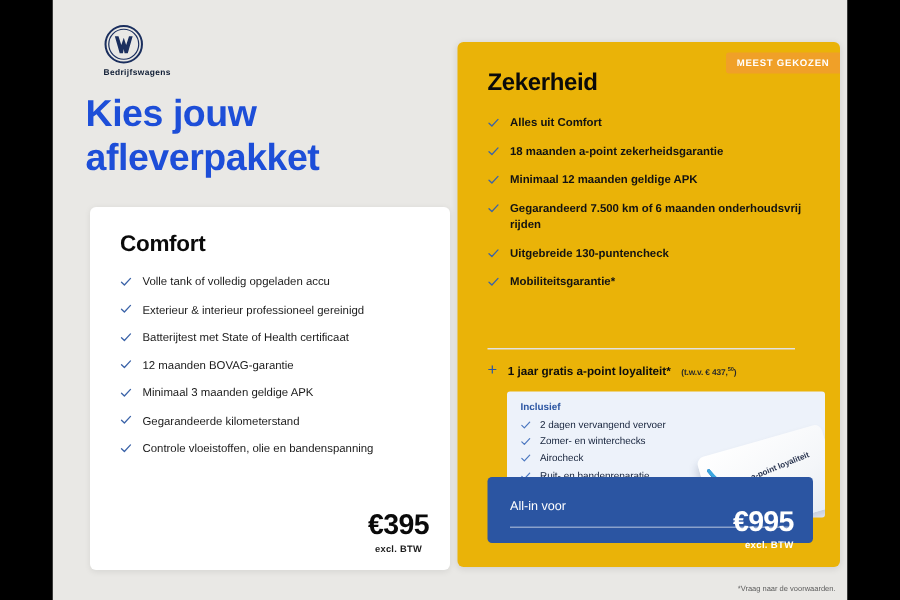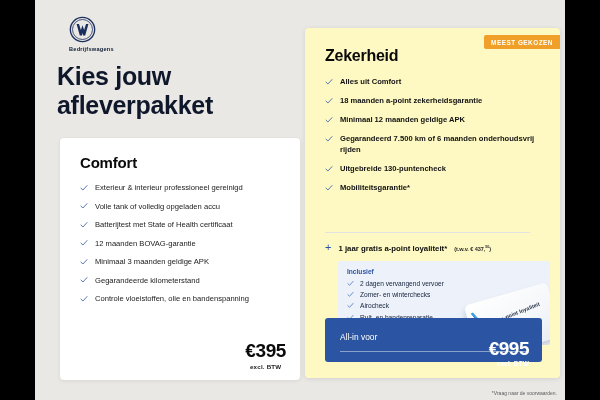"Zekerheid" .card-zeker { background: #fef9c3 -> #eab308 }
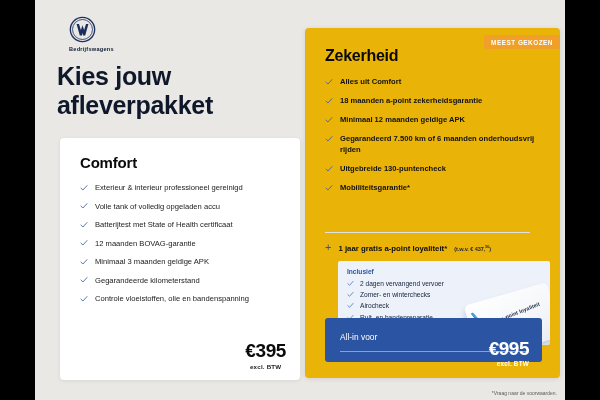"Kies jouw" .headline { color: #0f172a -> #1d4ed8 }
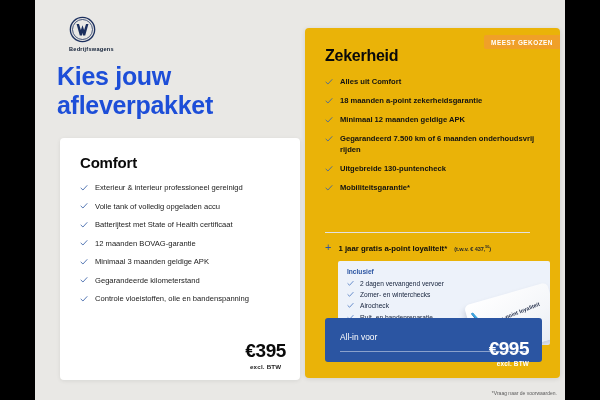"Exterieur & interieur professioneel" div.feat { order: before "Volle tank of volledig opgeladen" -> after "Volle tank of volledig opgeladen" }
